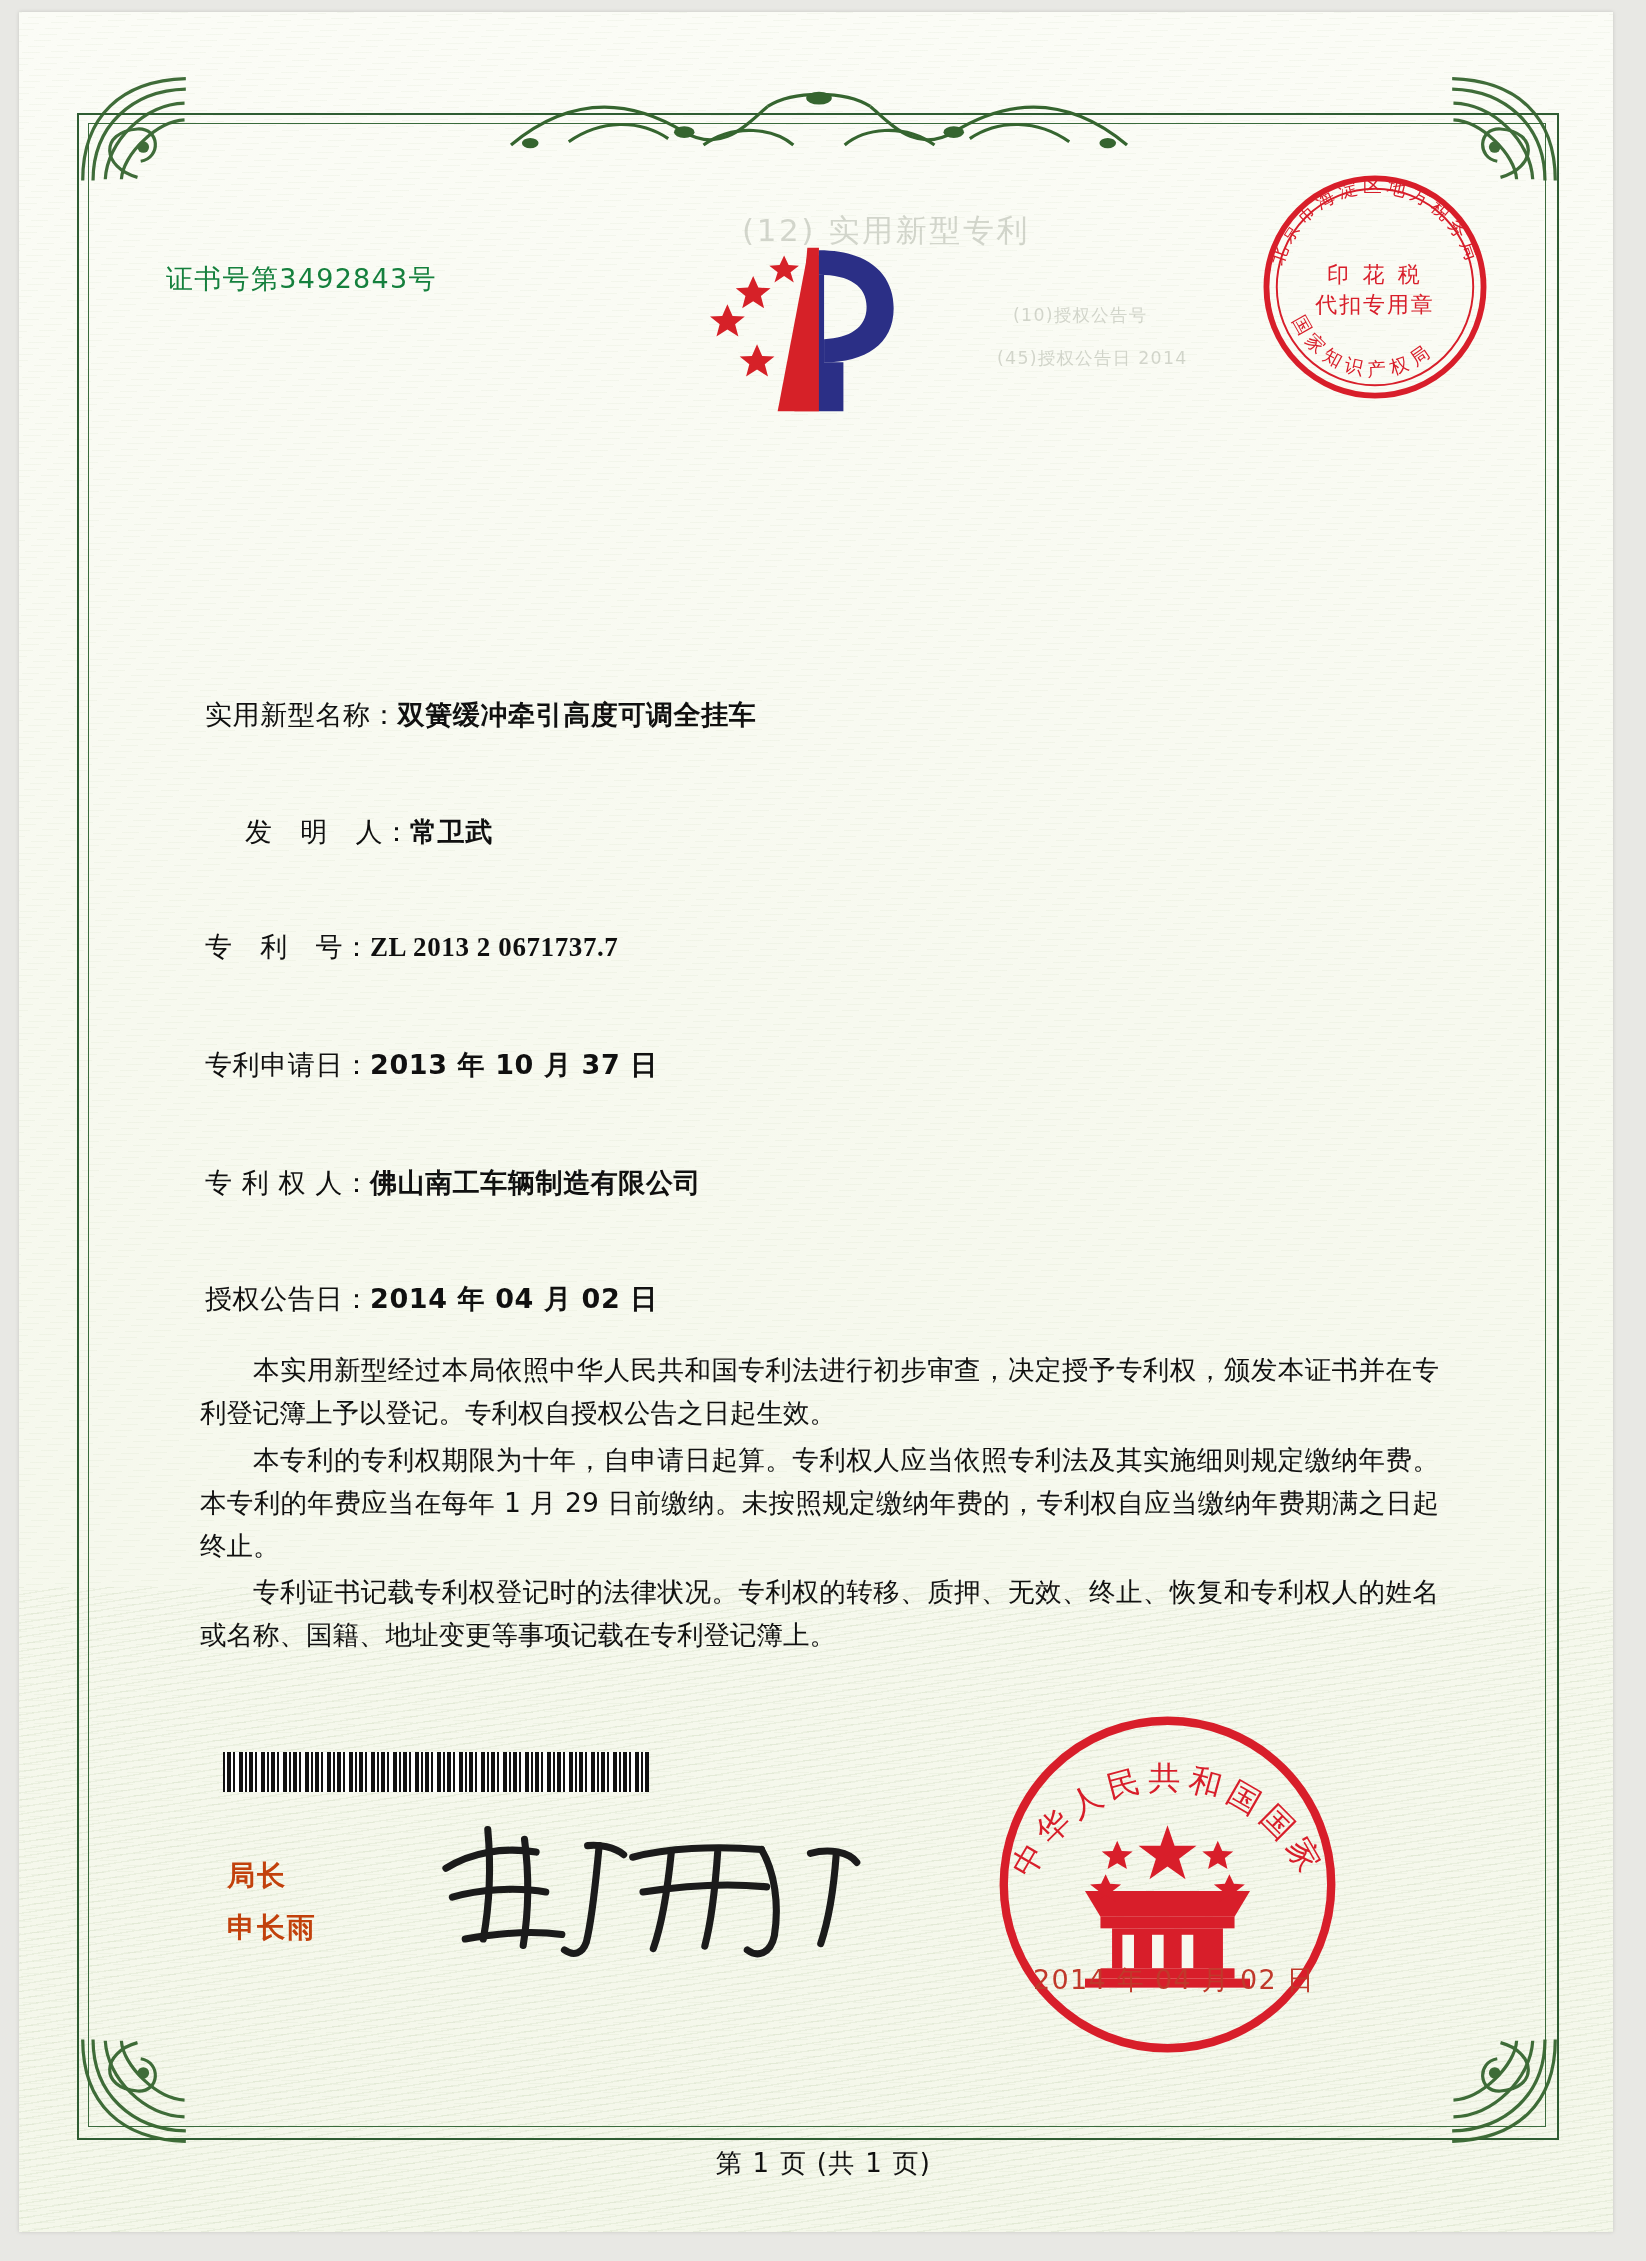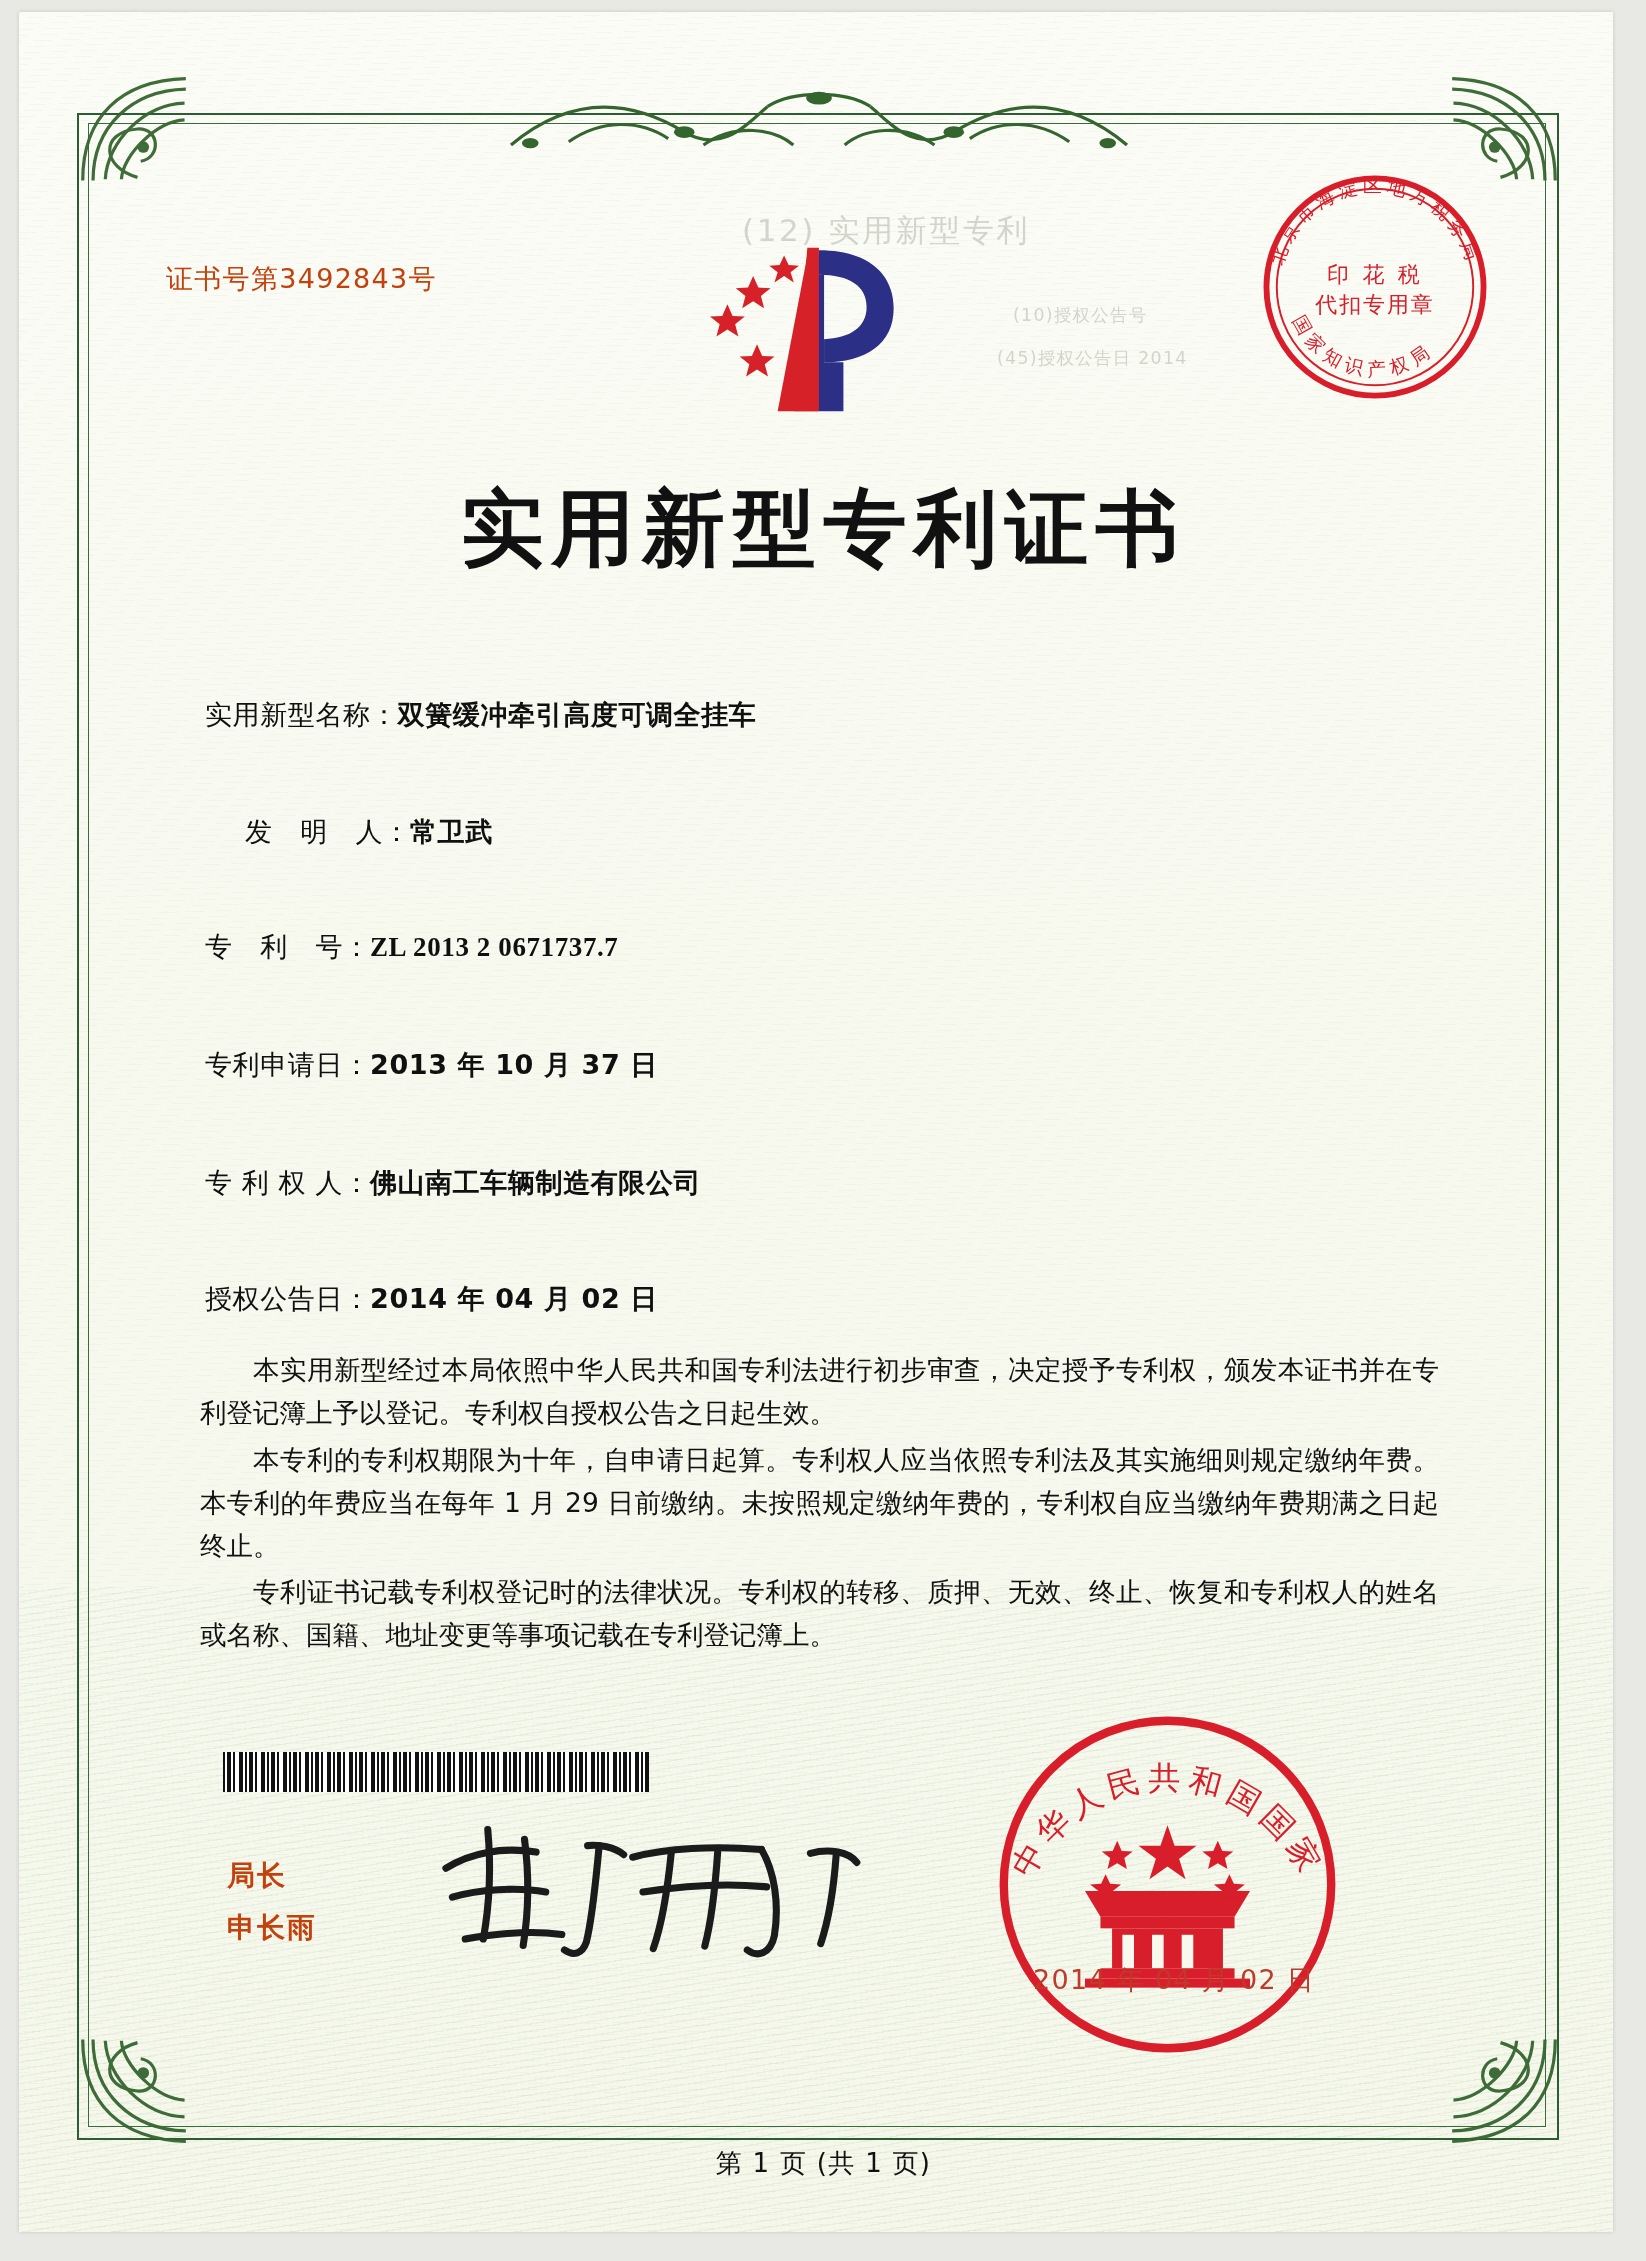"证书号第3492843号" .cert-no { color: #c2410c -> #15803d }
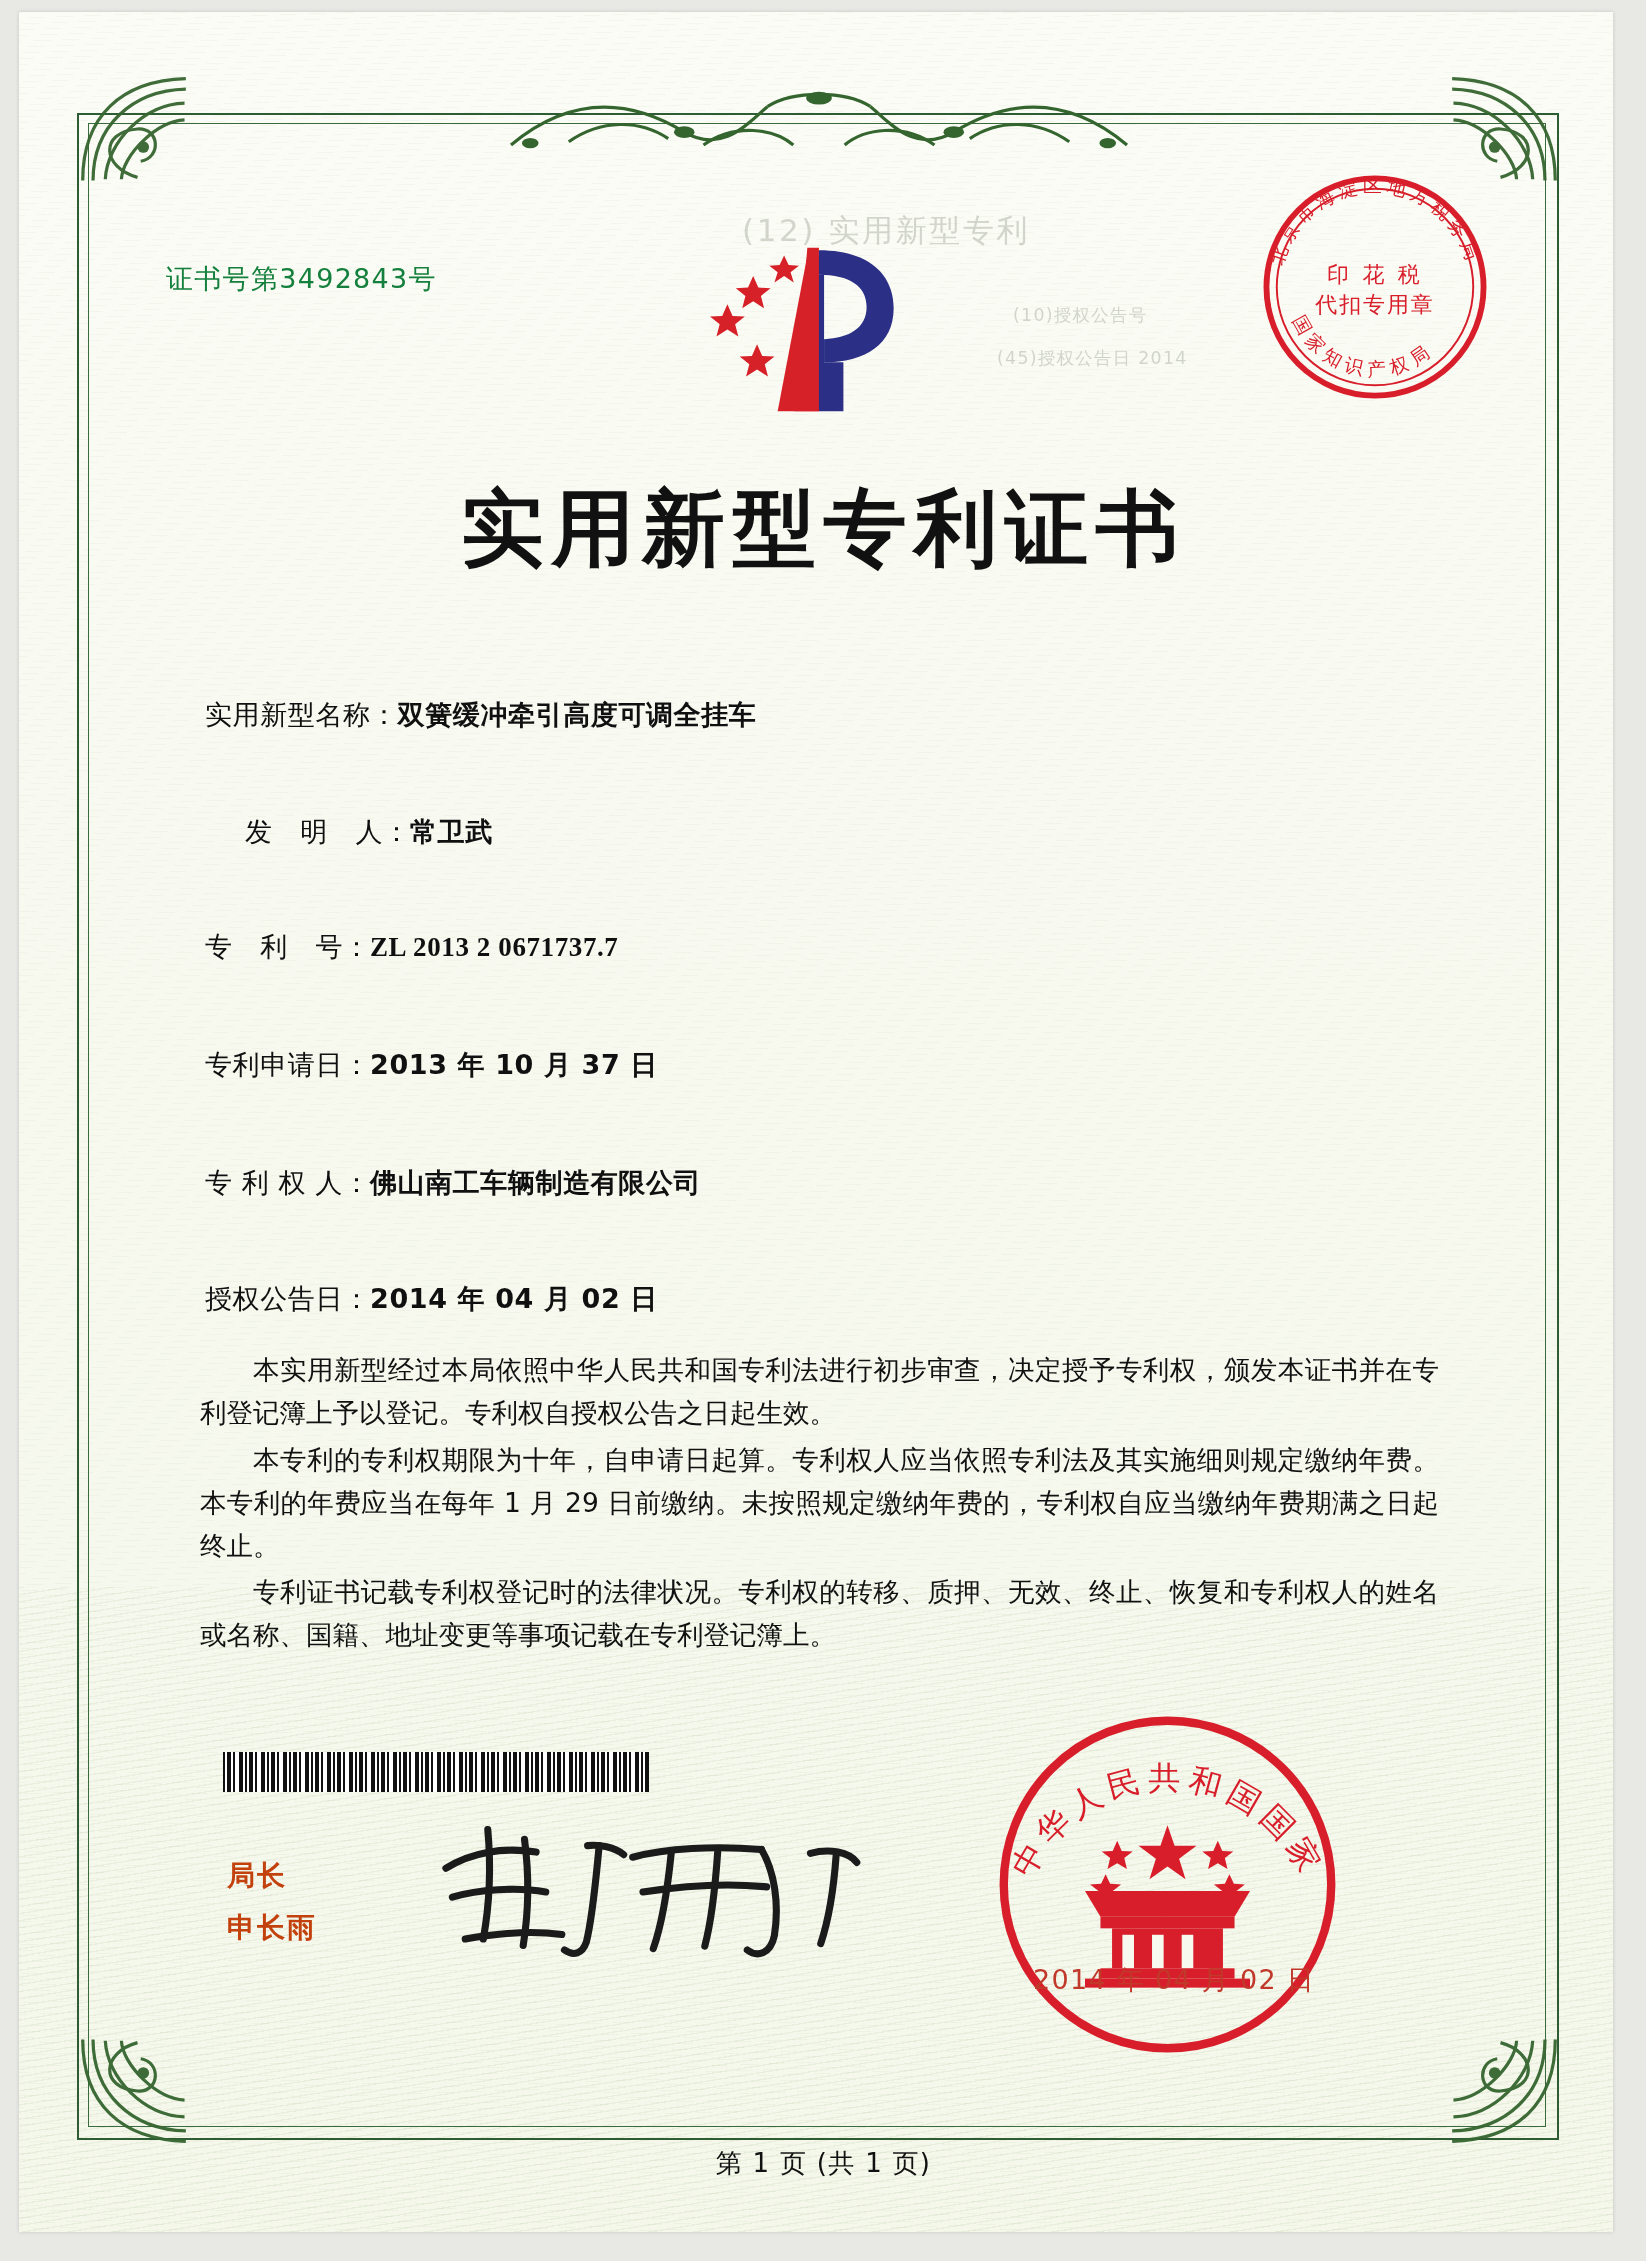"实用新型专利证书" div.main-title { html: <div>实用新型专利证书</div> -> none }
